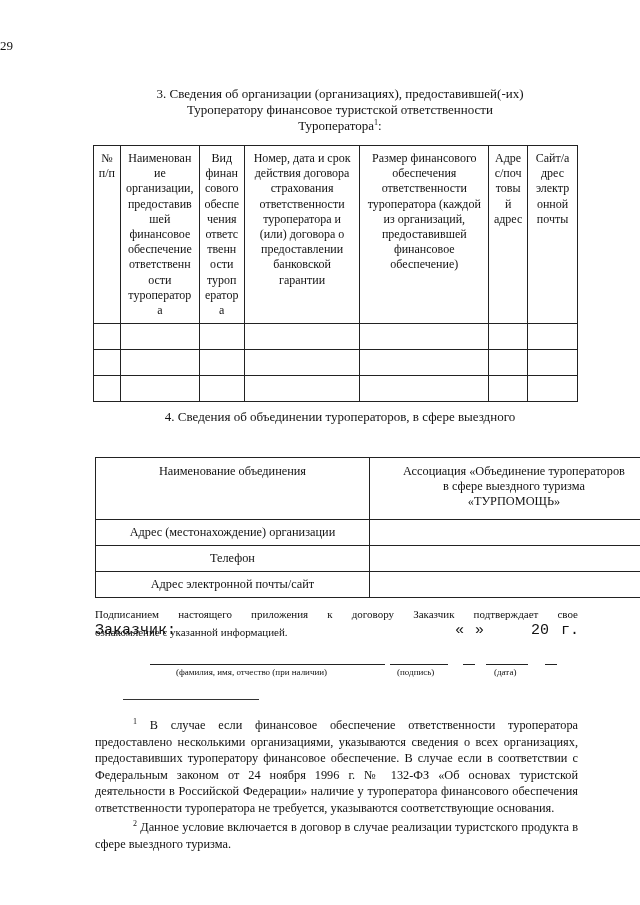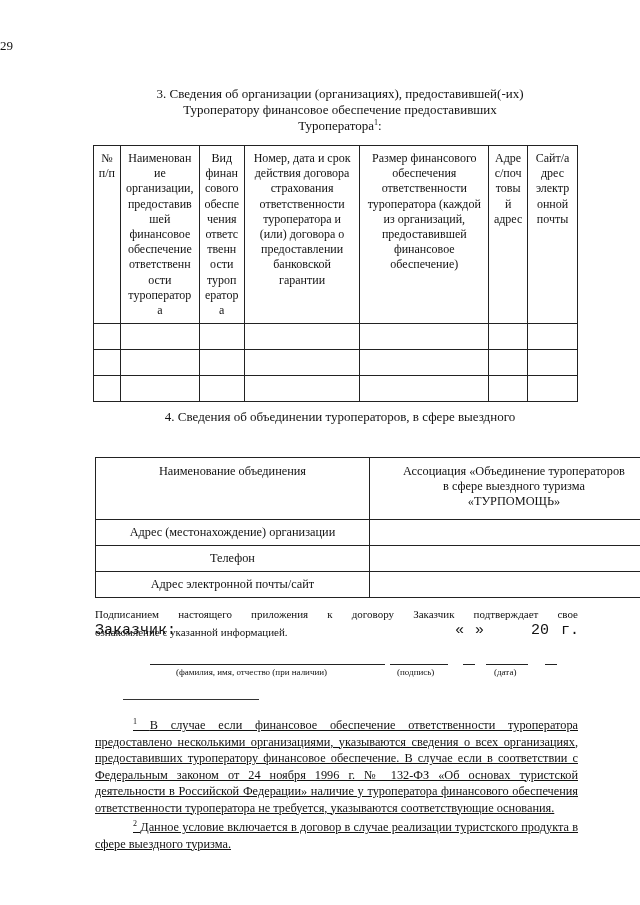"Туроператору финансовое обеспечение" div { text: обеспечение предоставивших -> туристской ответственности }
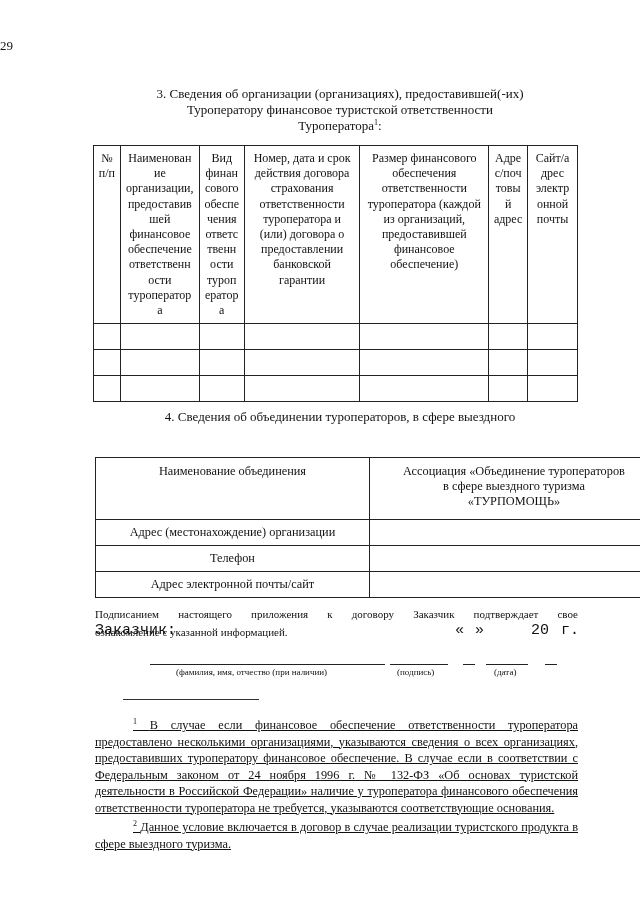"1 В случае если финансовое" .fn { text-decoration: underline -> none }
